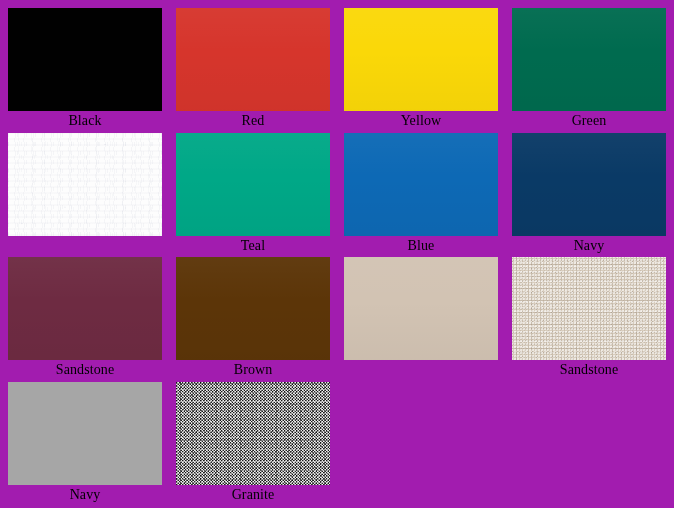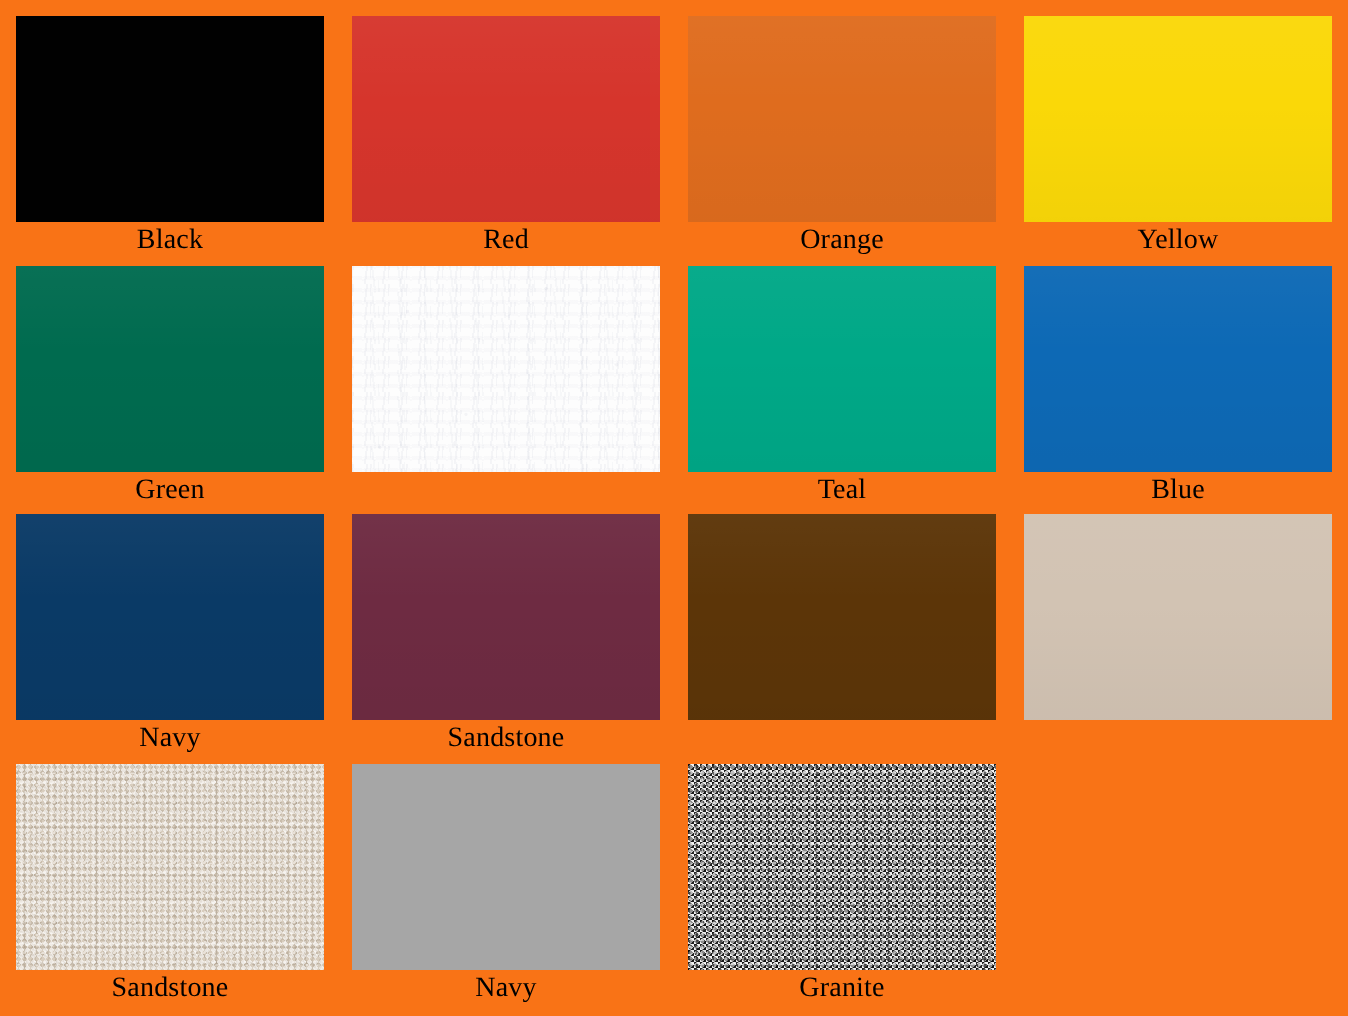"Black" div { background: #f97316 -> #a21caf }
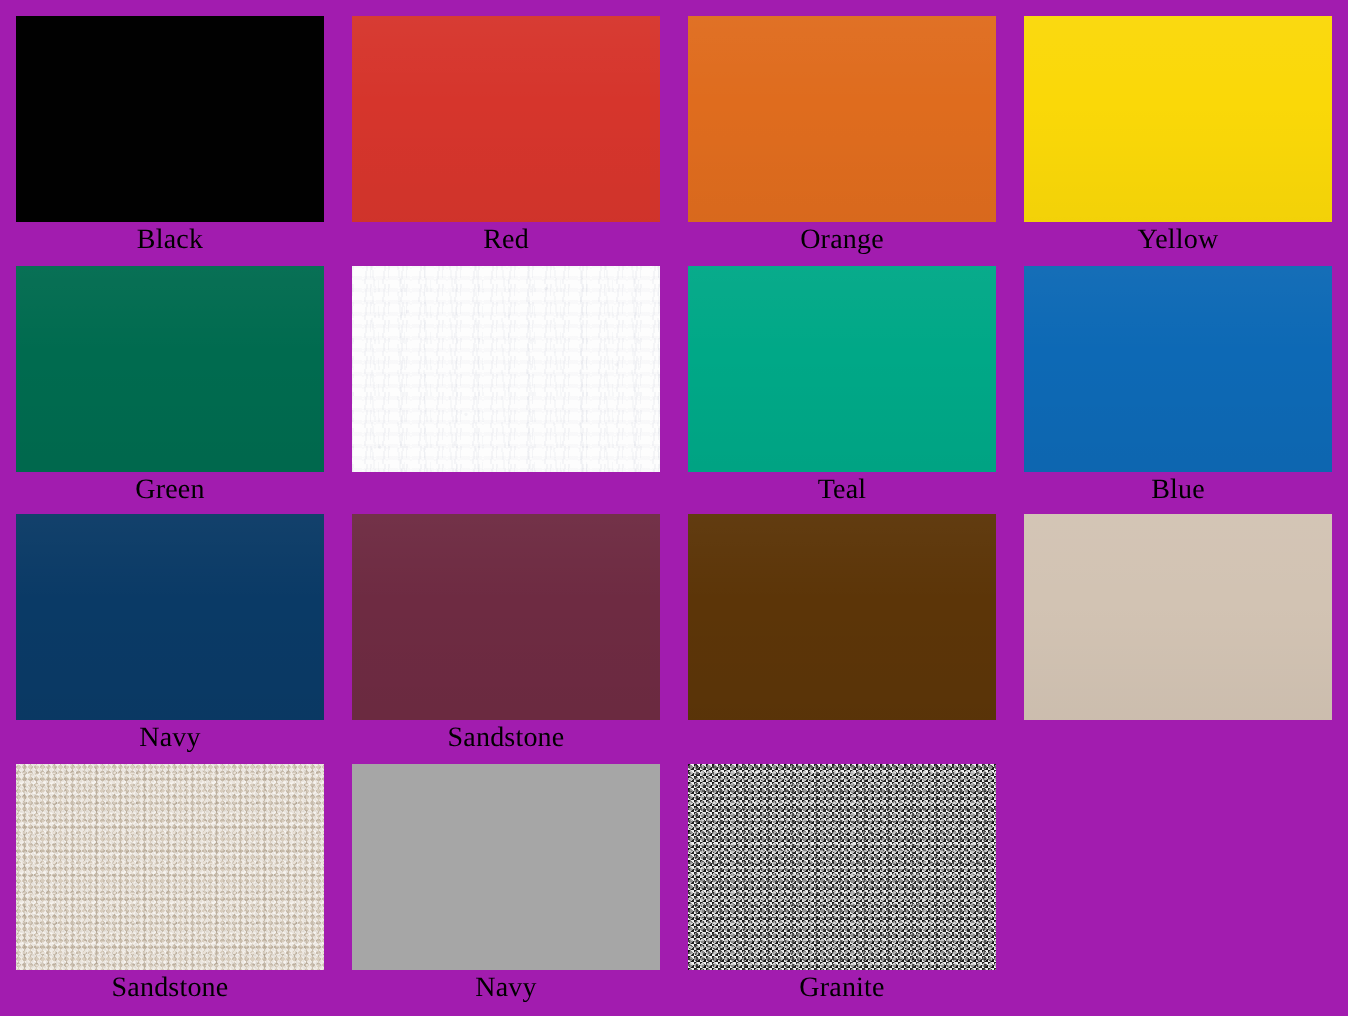"Orange" div.swatch-cell { html: <div> <div></div> <div>Orange</div> </div> -> none }
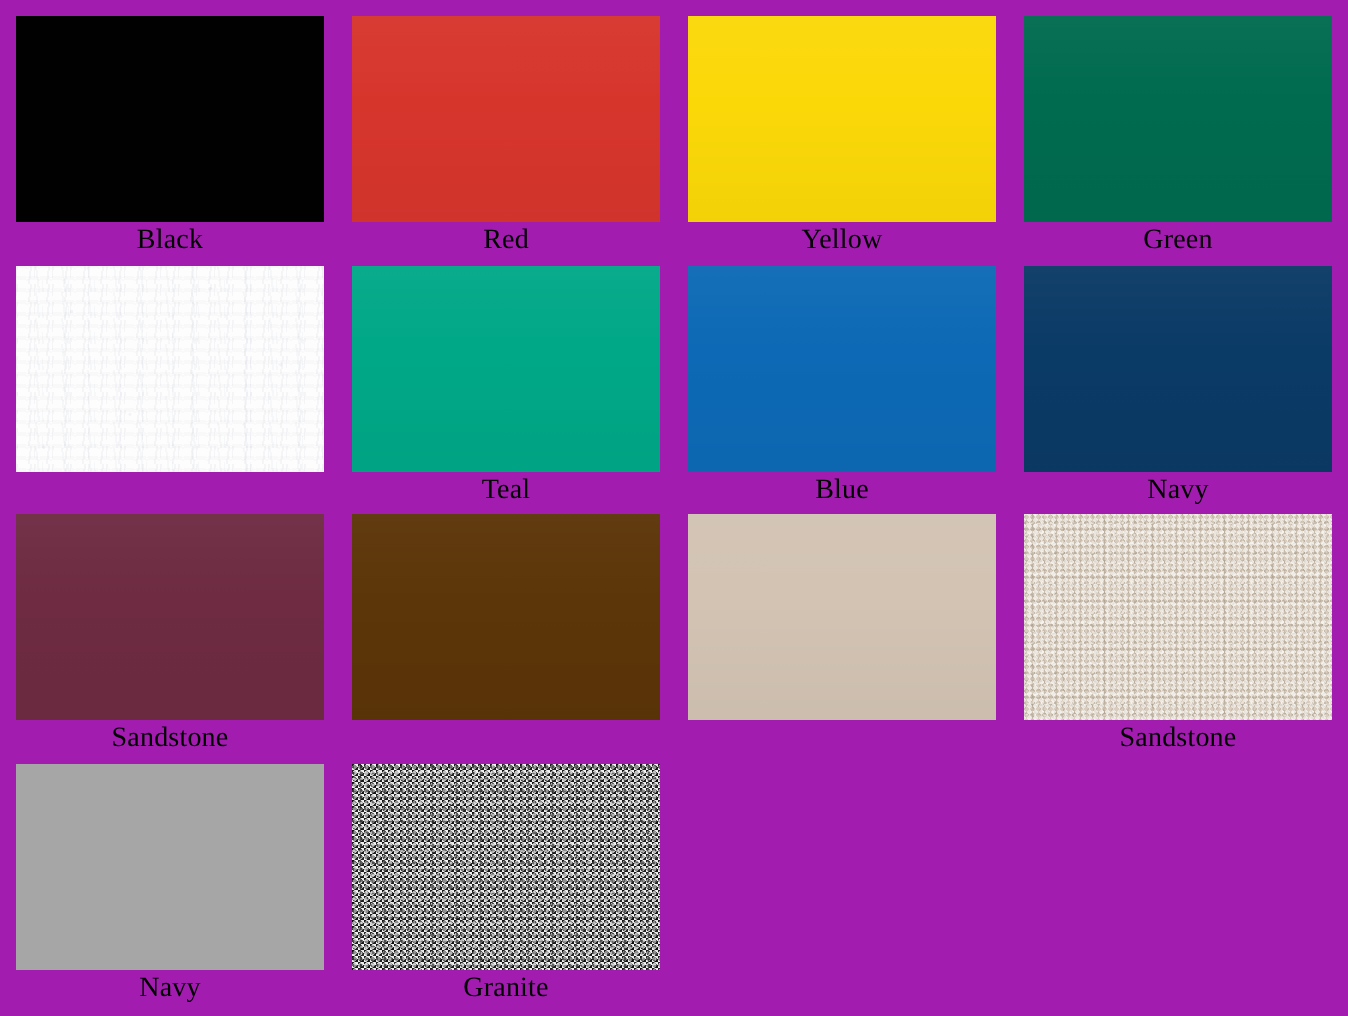"Brown" div.swatch-label { html: none -> <div>Brown</div> }
